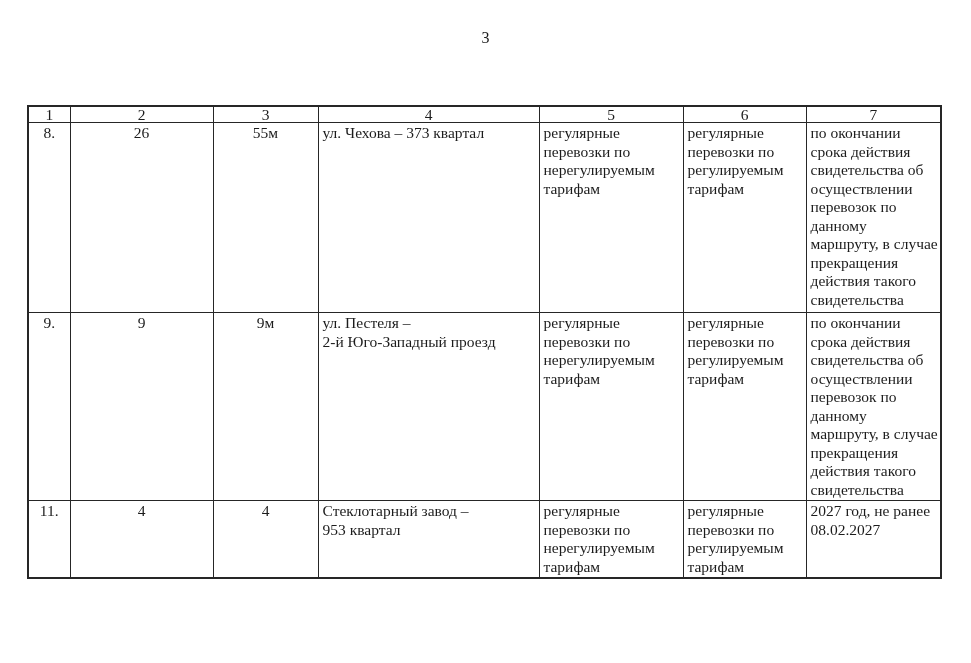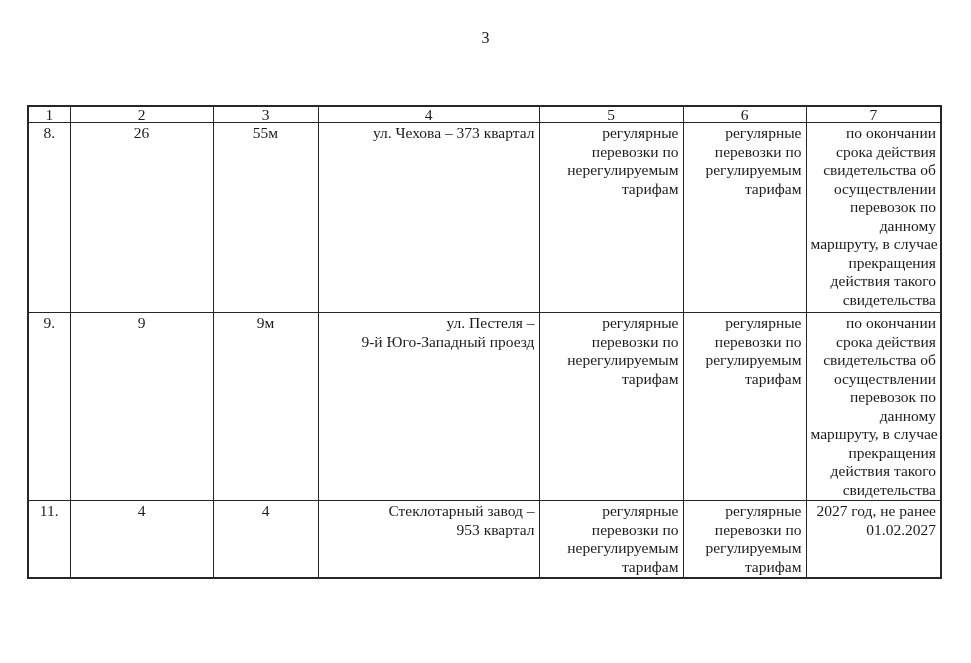"ул. Чехова – 373 квартал" td { text-align: right -> left }
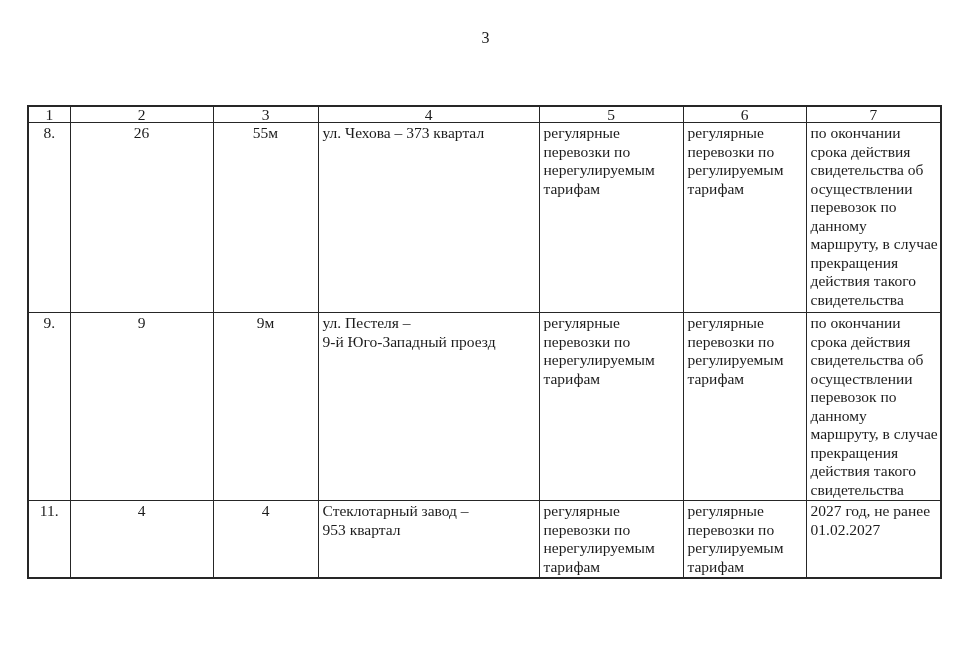"ул. Пестеля –" td { text: 9-й -> 2-й }
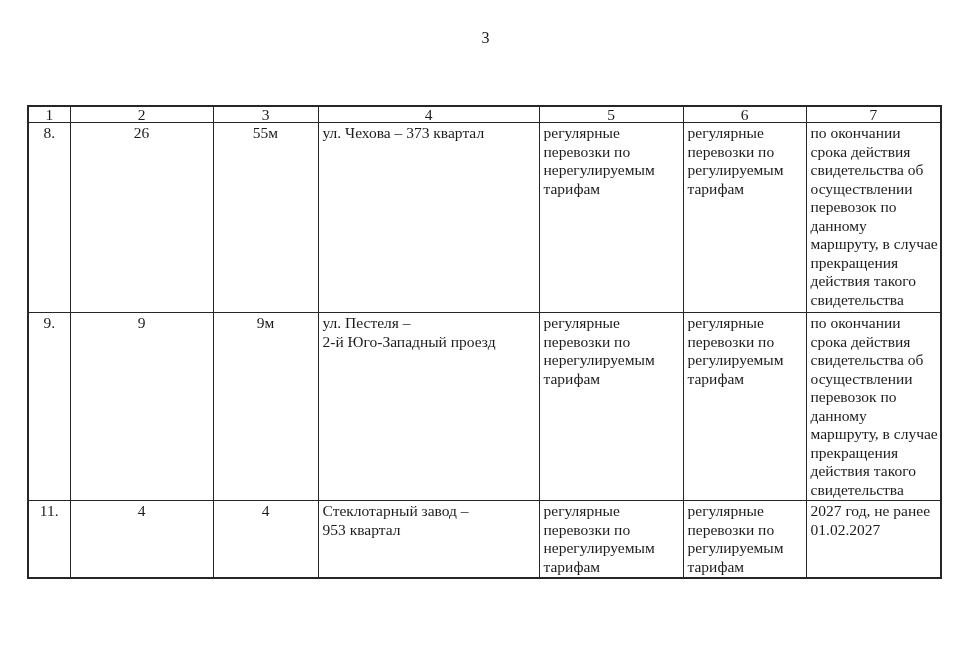"2027 год, не ранее" td { text: 01.02.2027 -> 08.02.2027 }
